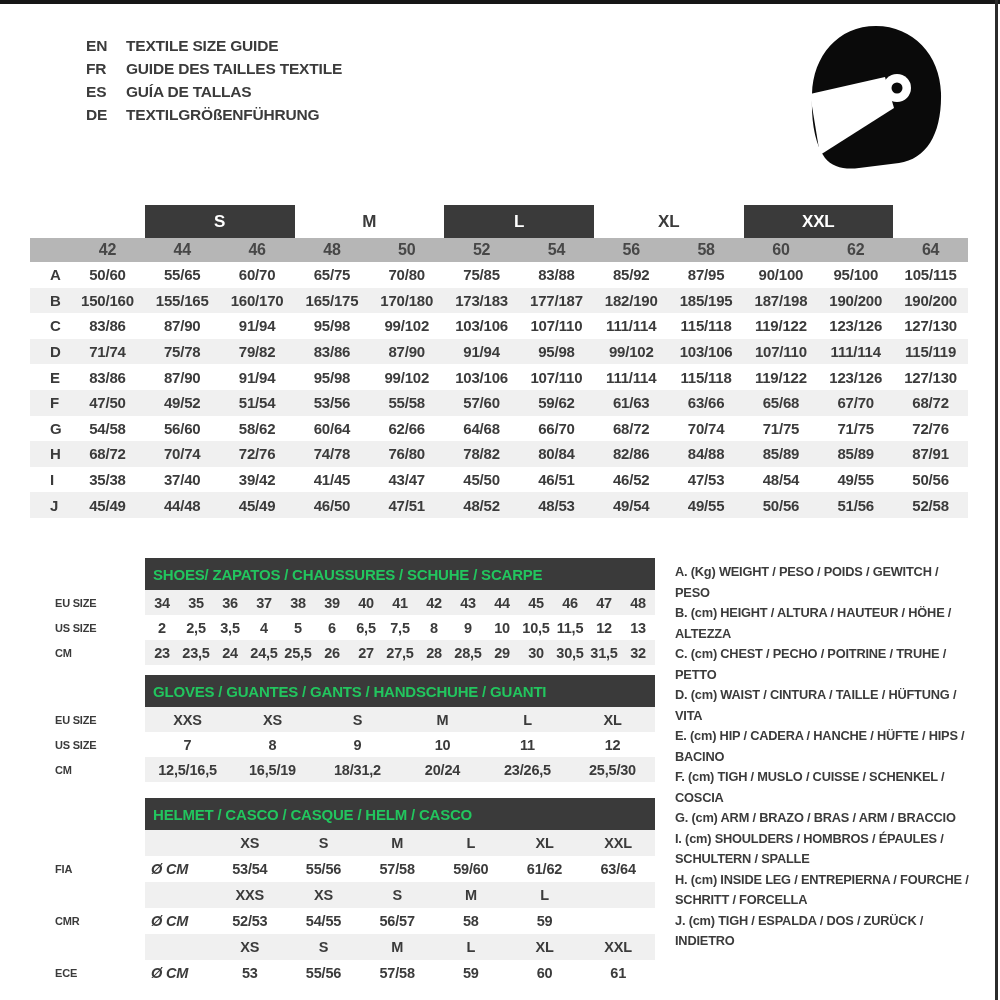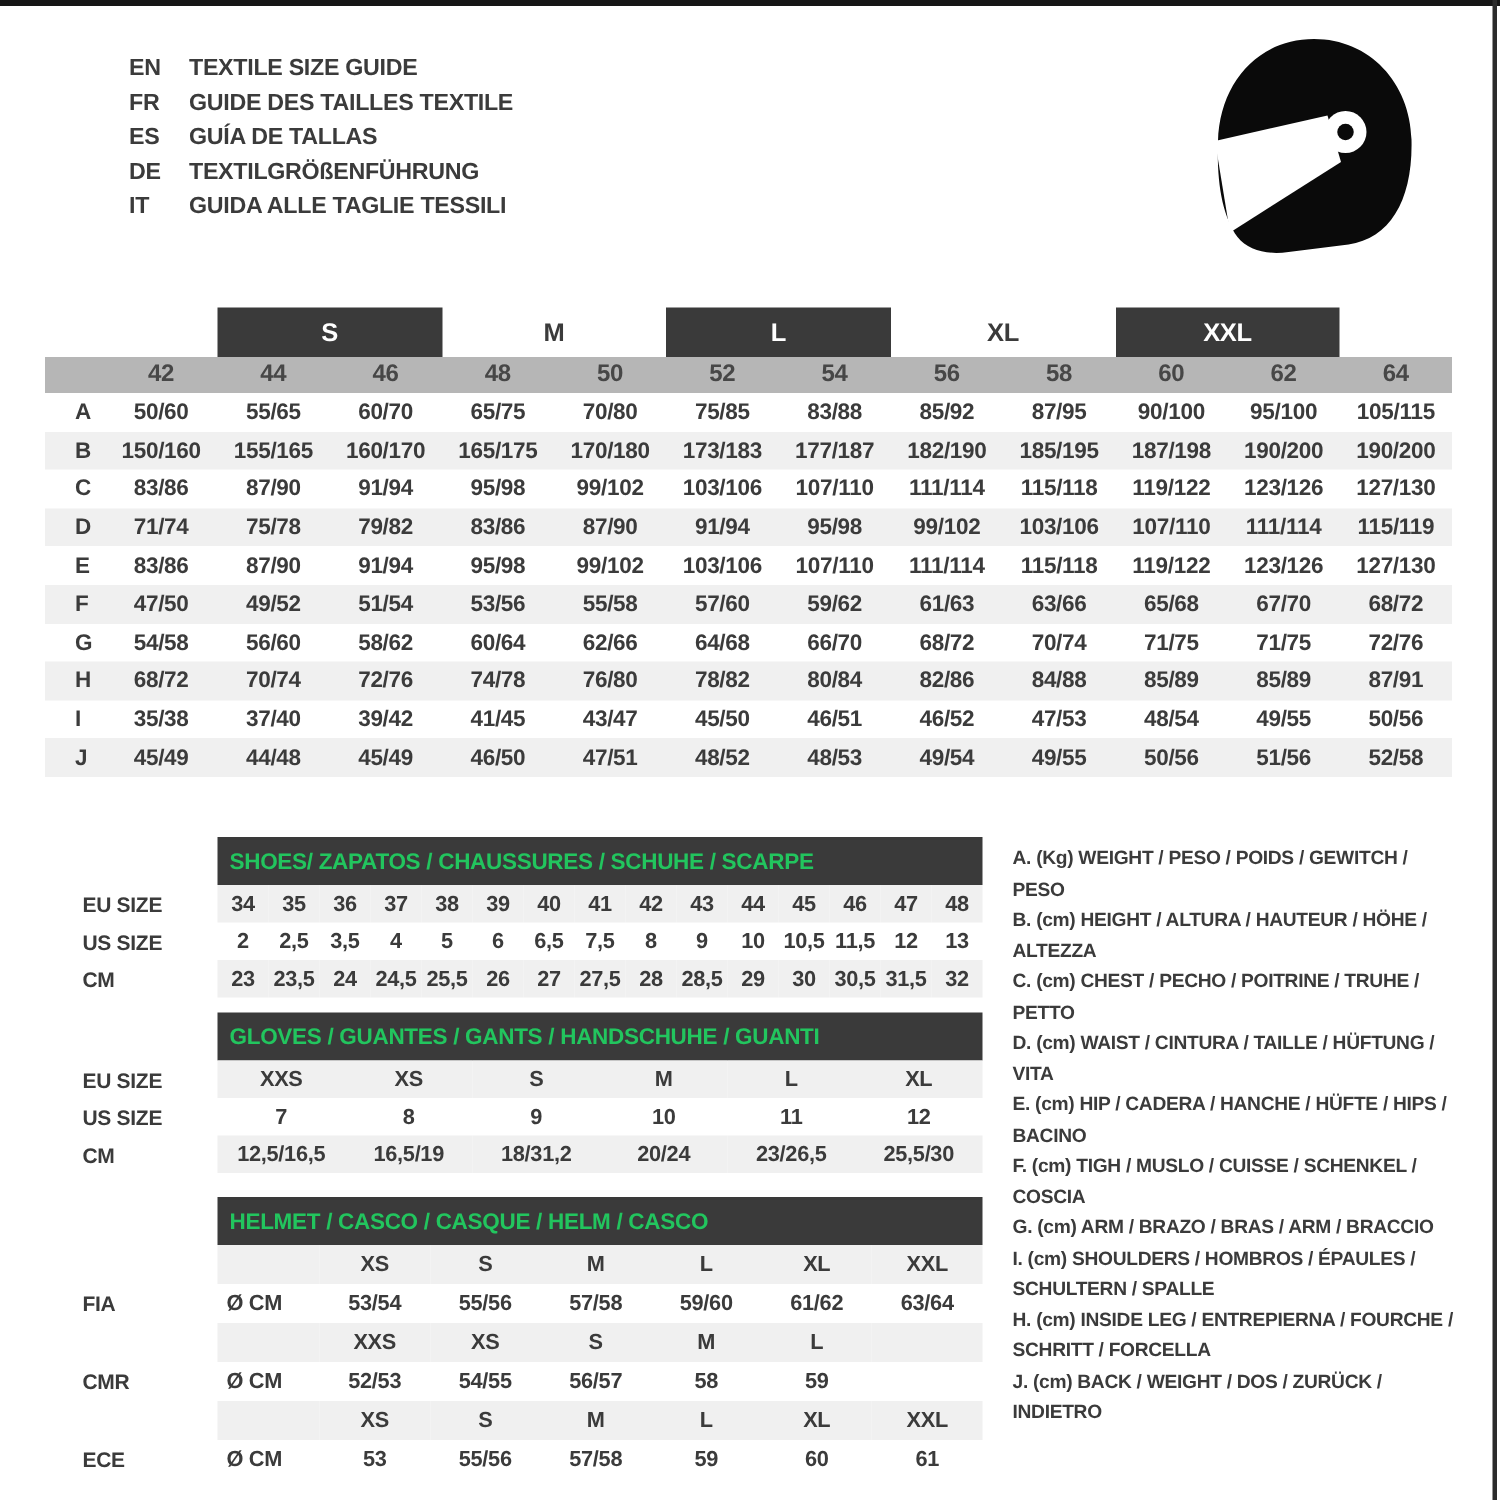"IT" div.lang-row { html: <div> <span>IT</span> <span>GUIDA ALLE TAGLIE TESSILI</span> </div> -> none }
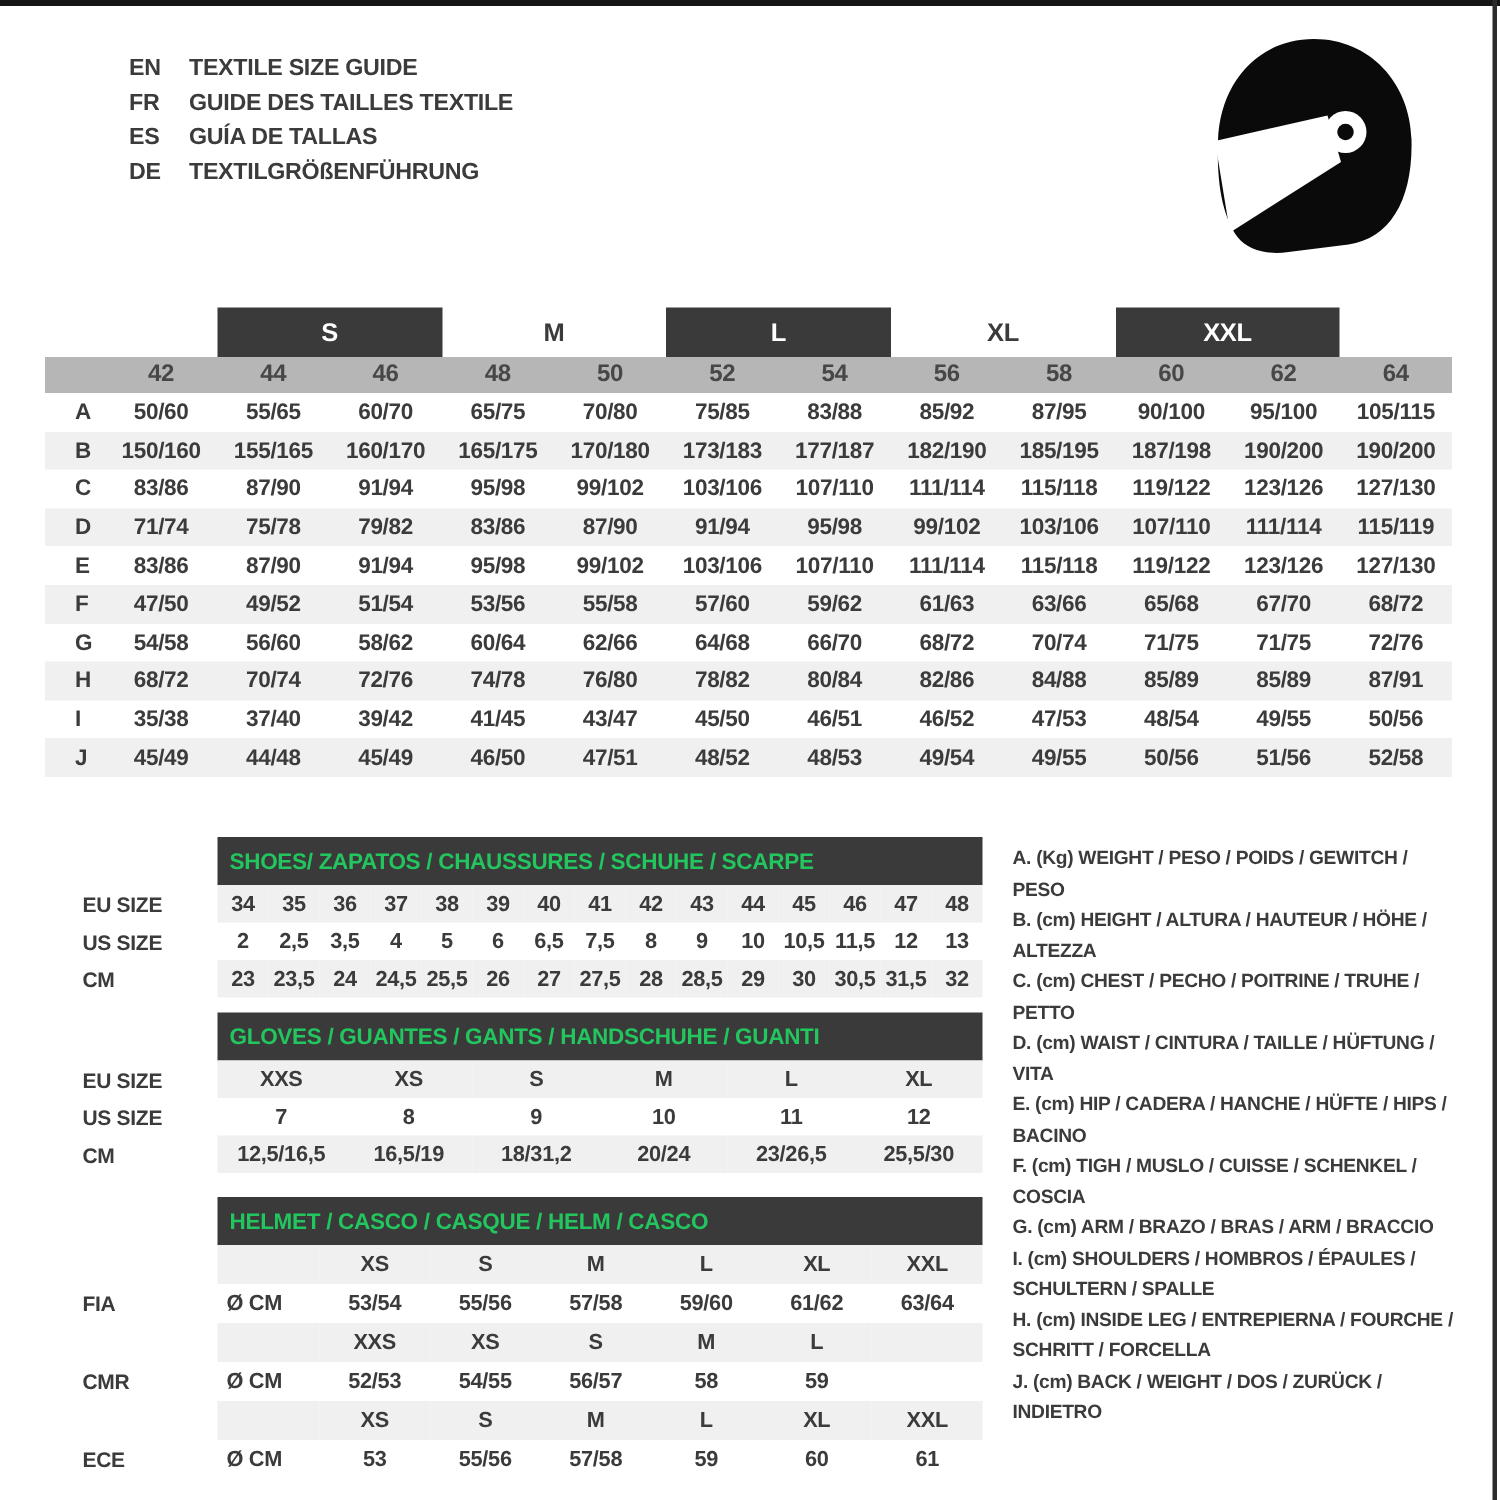"EU SIZE" .tlabel { font-size: 14px -> 11px }
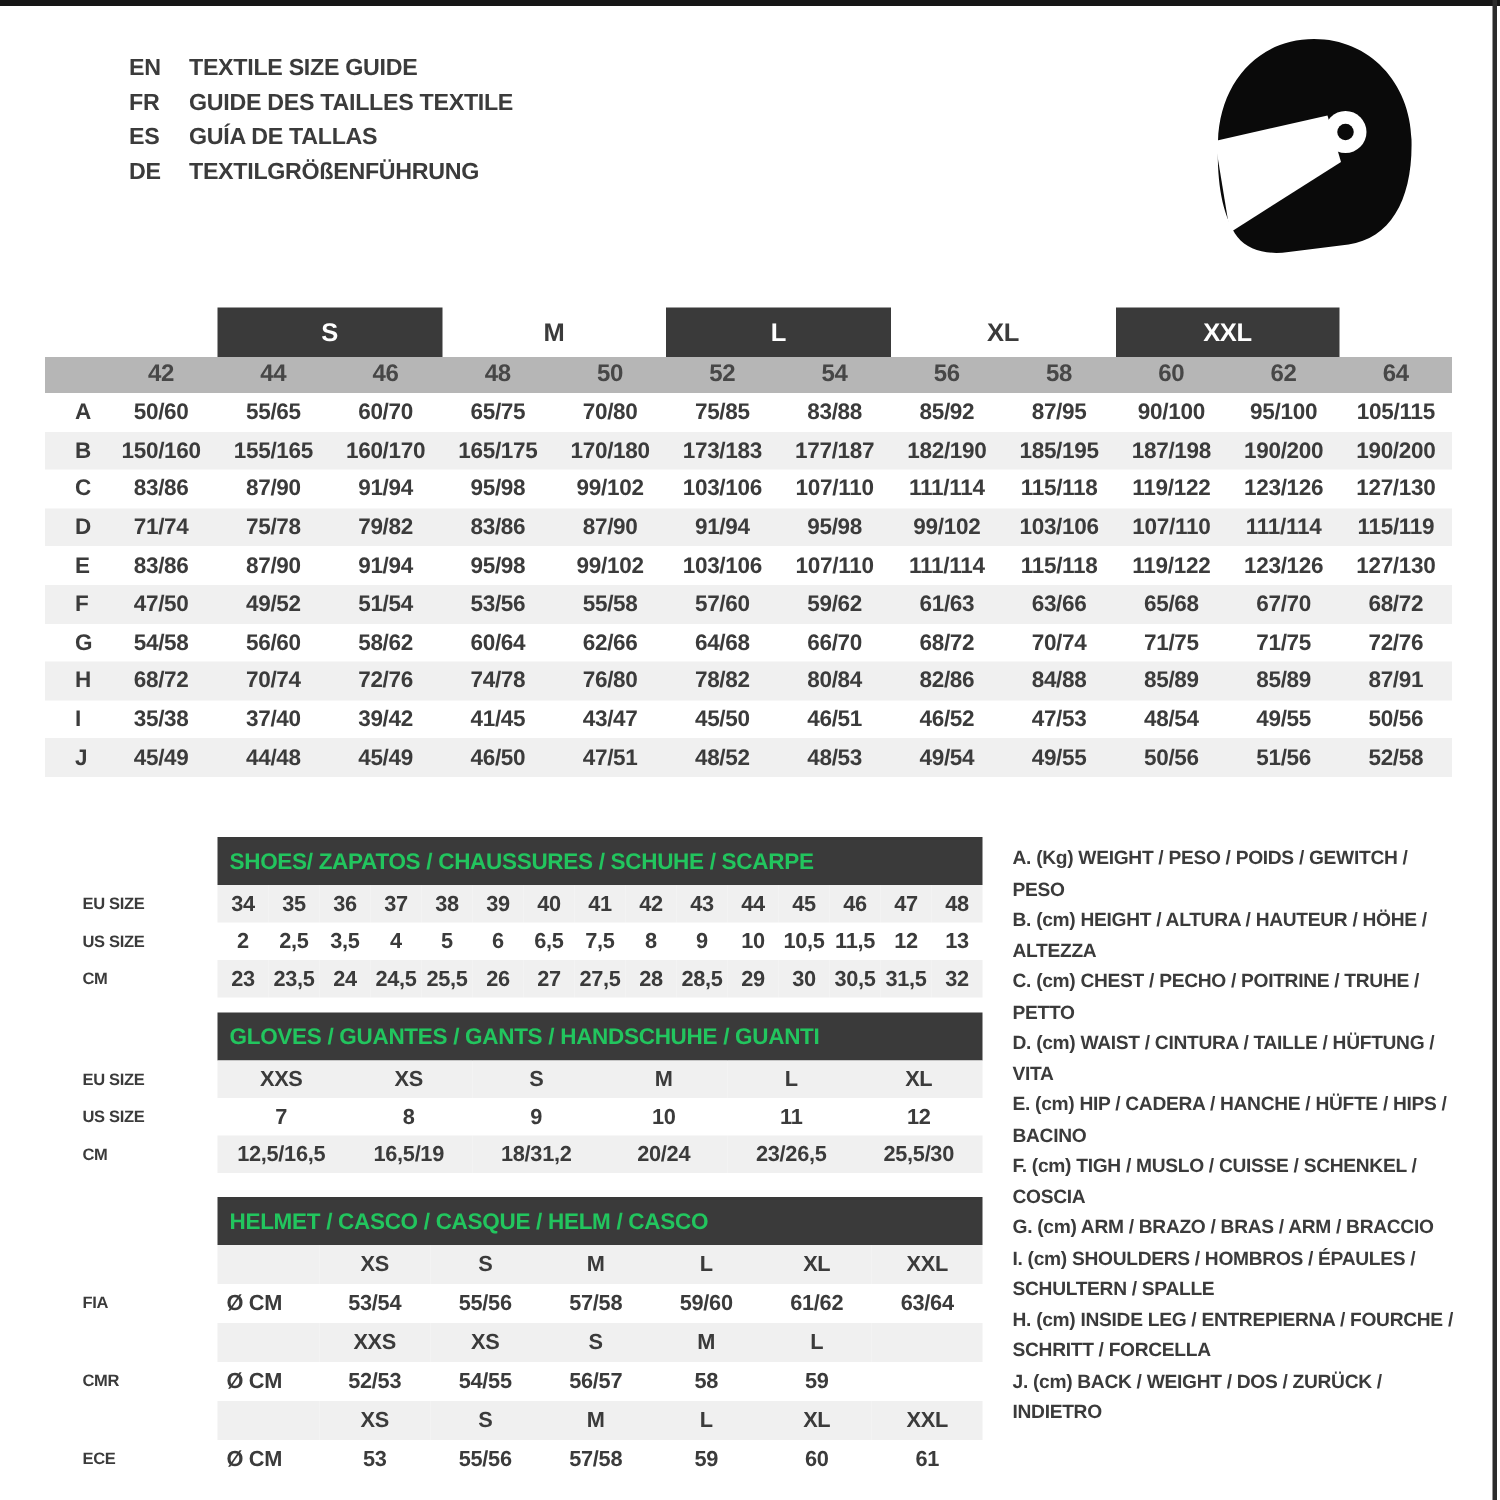"Ø CM" .helmet-grid .unit { font-style: none -> italic }
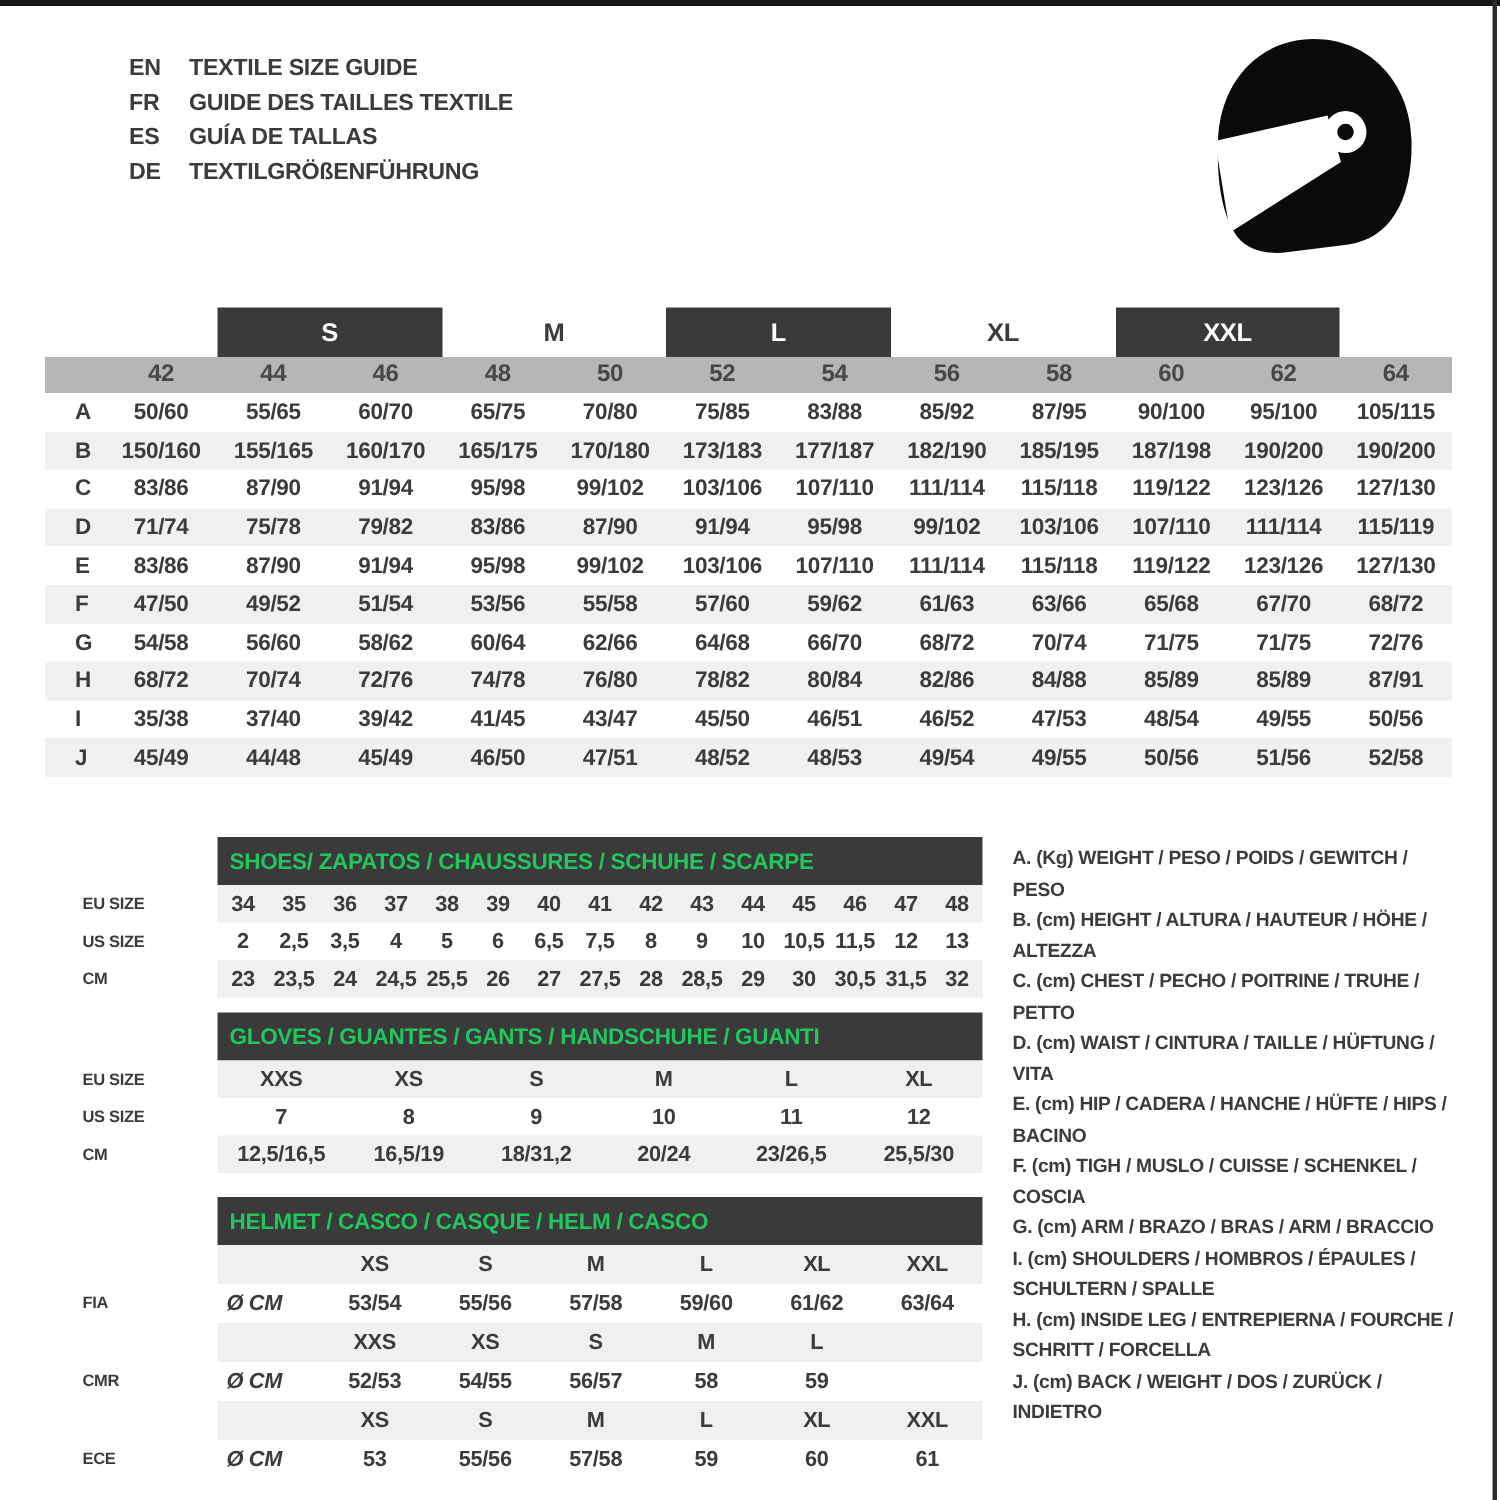"J. (cm) BACK / WEIGHT" div.legend-item { text: BACK / WEIGHT -> TIGH / ESPALDA }
